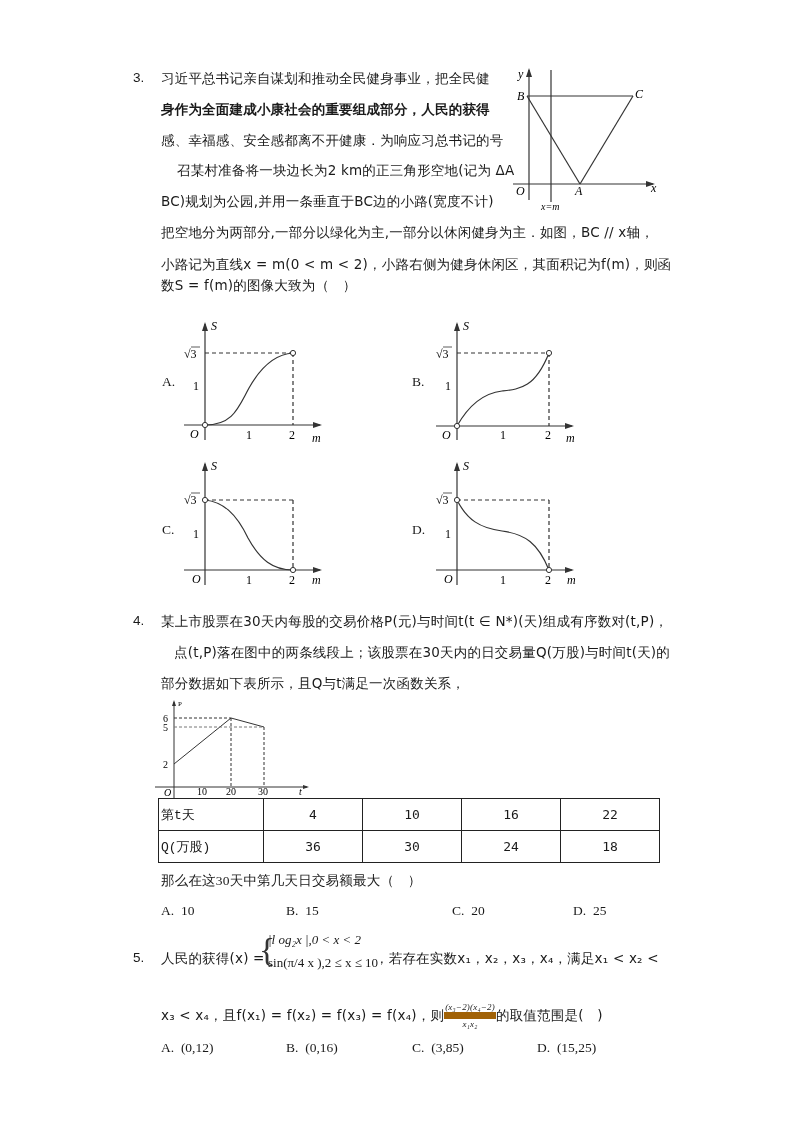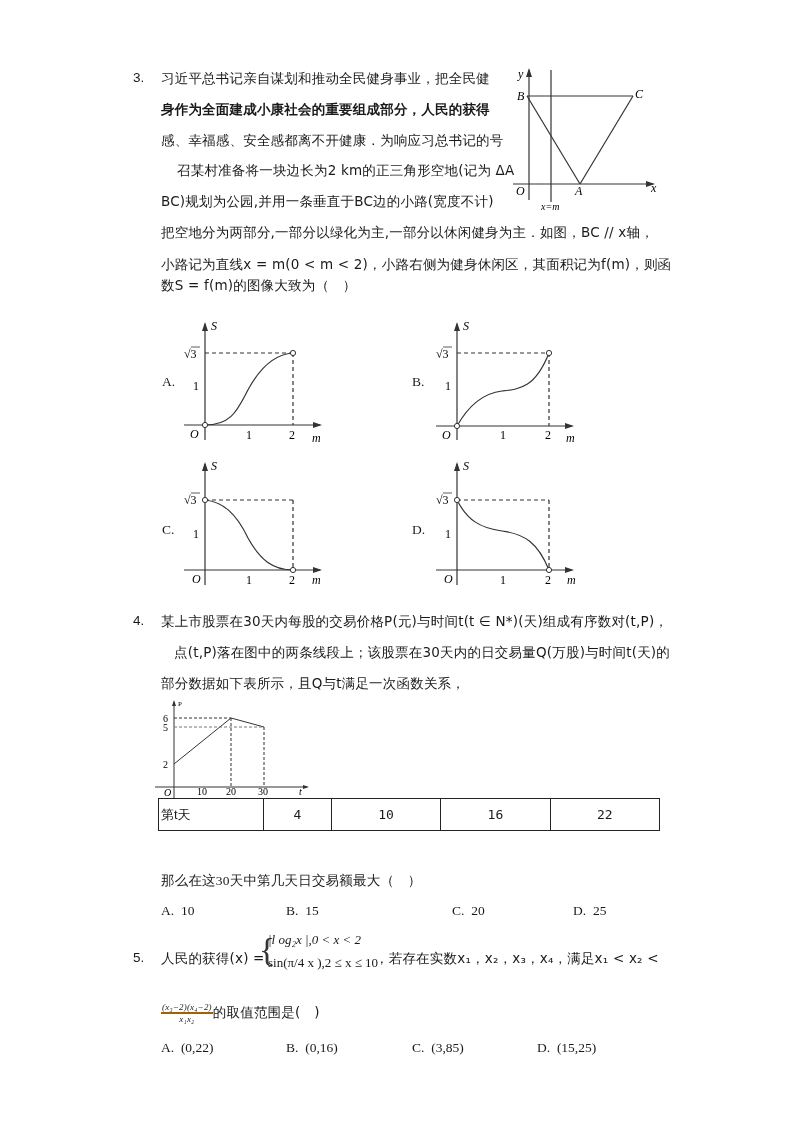"第t天" table.qt td.h { font-family: Liberation Sans, sans-serif -> Liberation Mono, monospace }
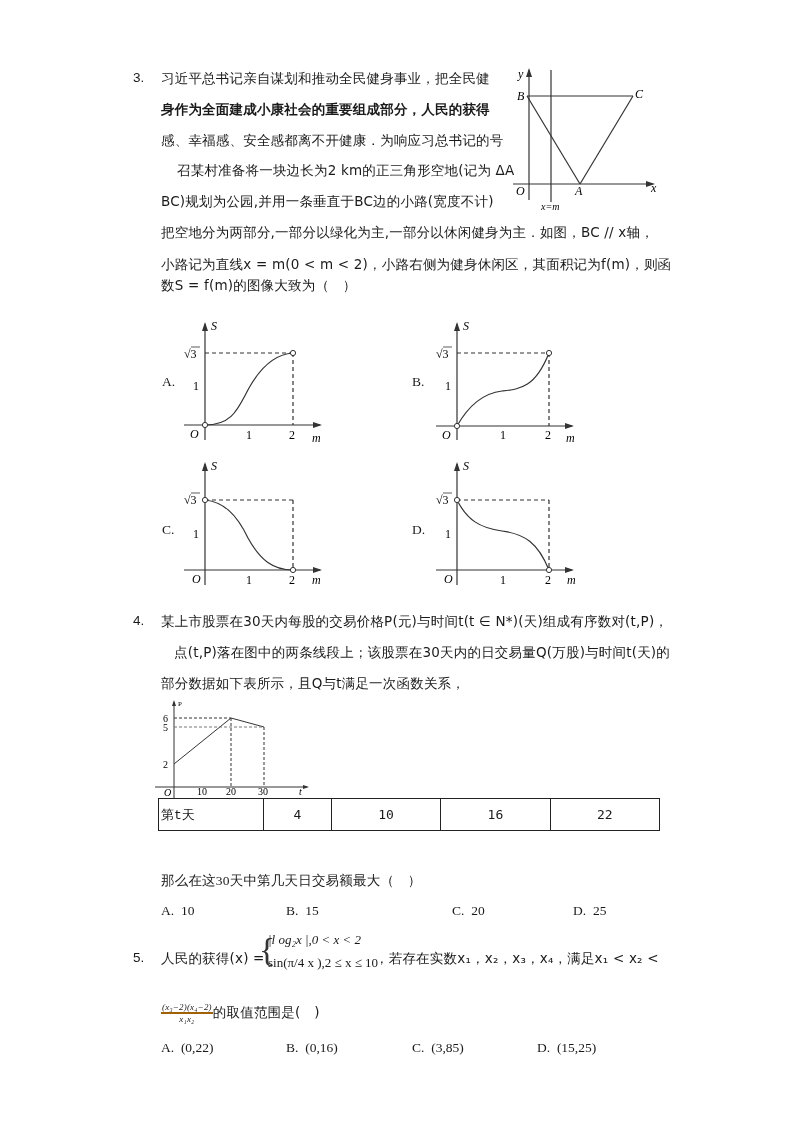"Q(万股)" tr { html: none -> <tr> <td>Q(万股)</td> <td>36</td> <td>30</td> <td>24</td> <td>18</td> </tr> }
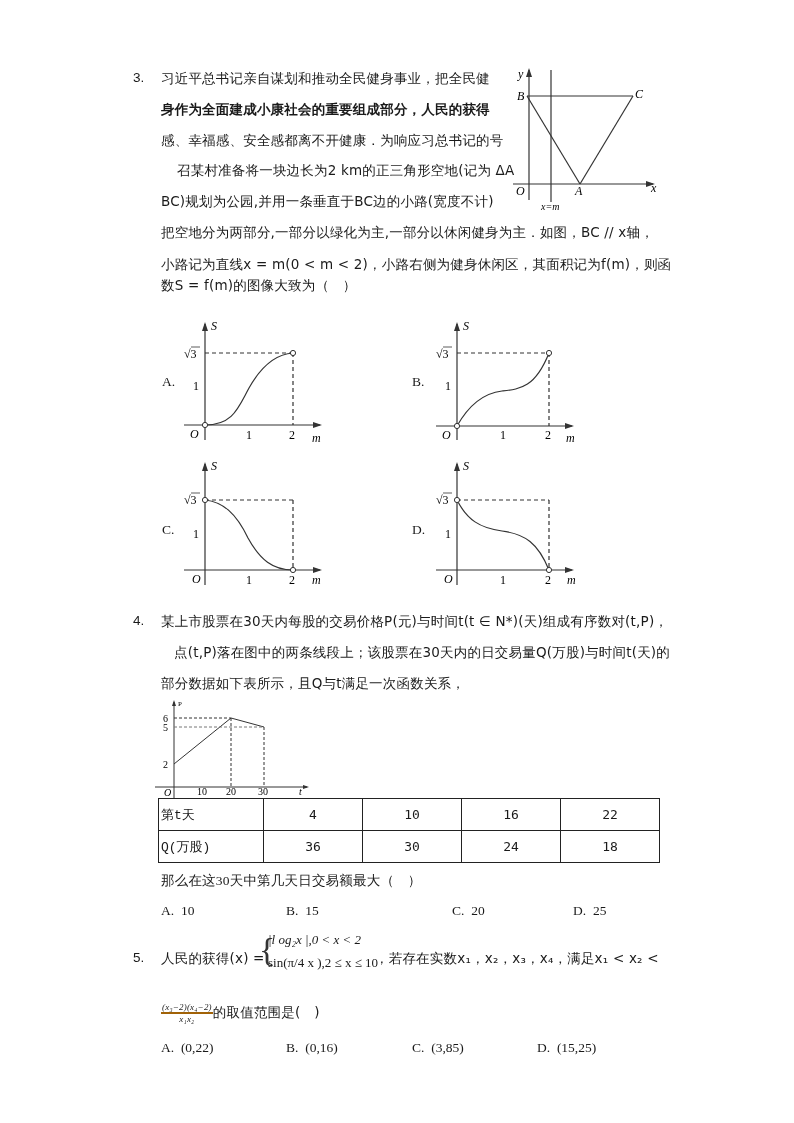"x₃ < x₄，且f(x₁) = f(x₂)" span { html: none -> <span>x₃ &lt; x₄，且f(x₁) = f(x₂) = f(x₃) = f(x₄)，则</span> }
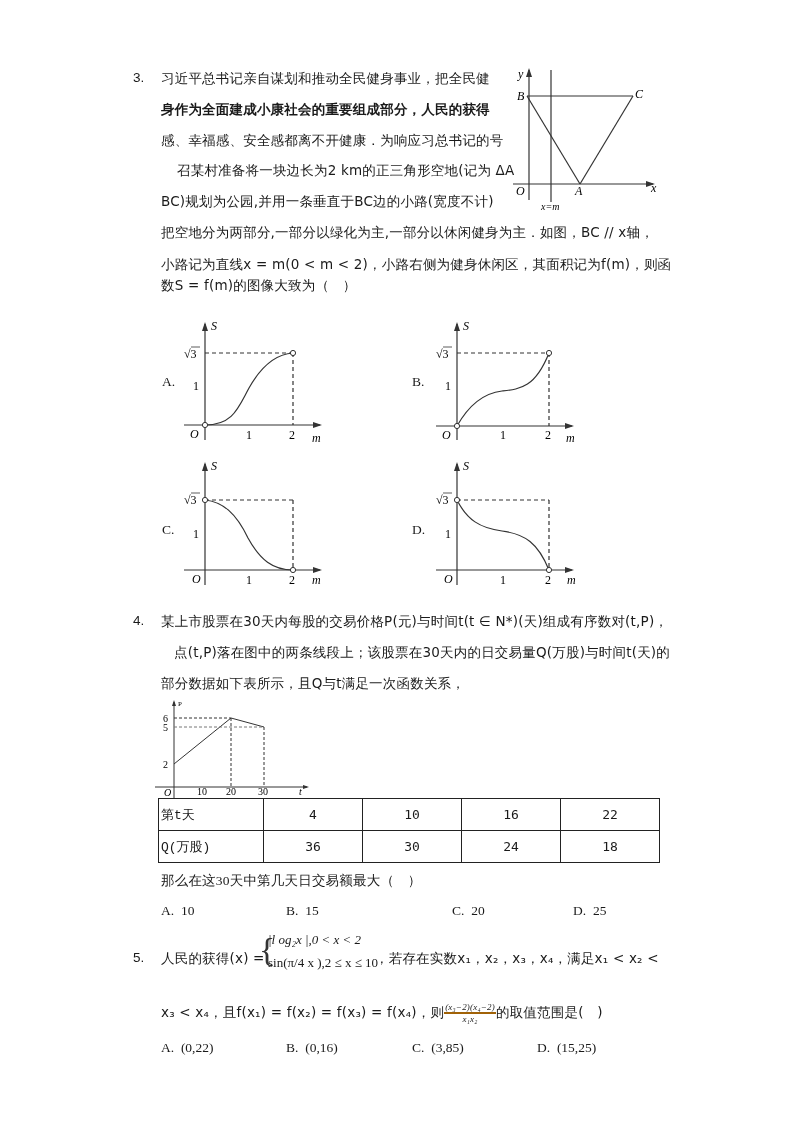"(x₃−2)(x₄−2)" .frac .num { border-bottom: 2px solid #a16207 -> 7px solid #a16207 }
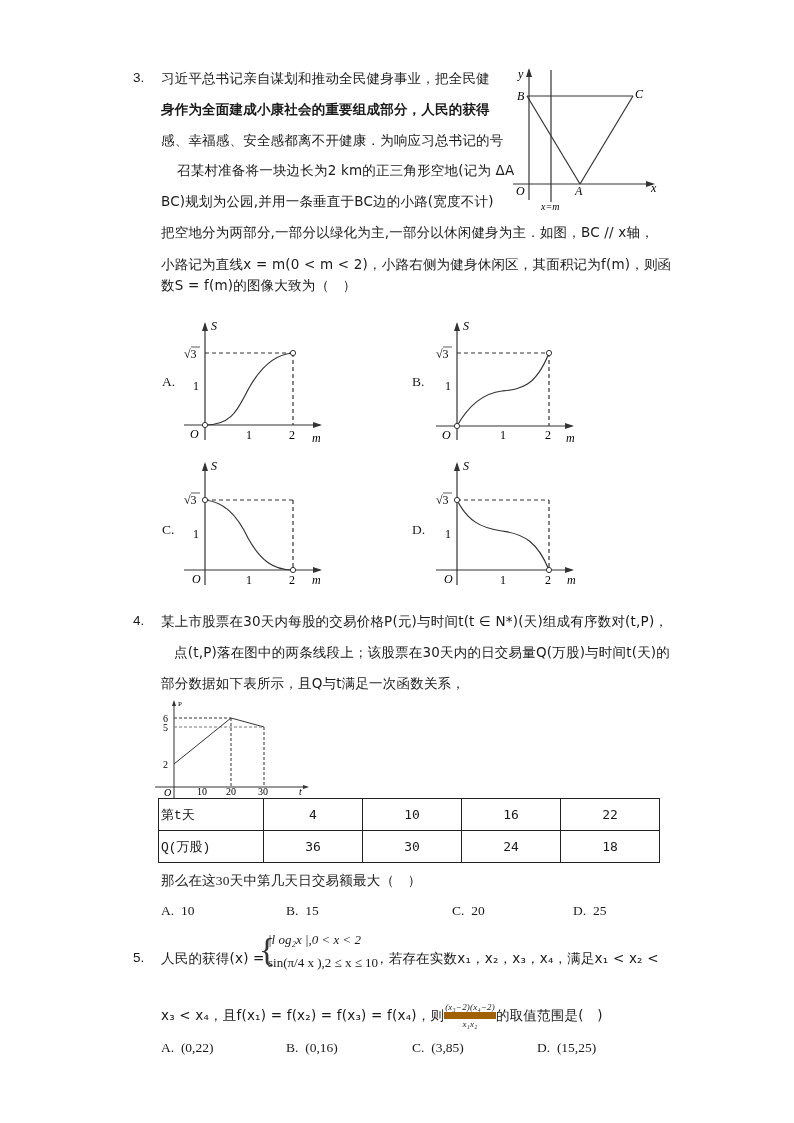"(0,22)" span { text: 0,22 -> 0,12 }
